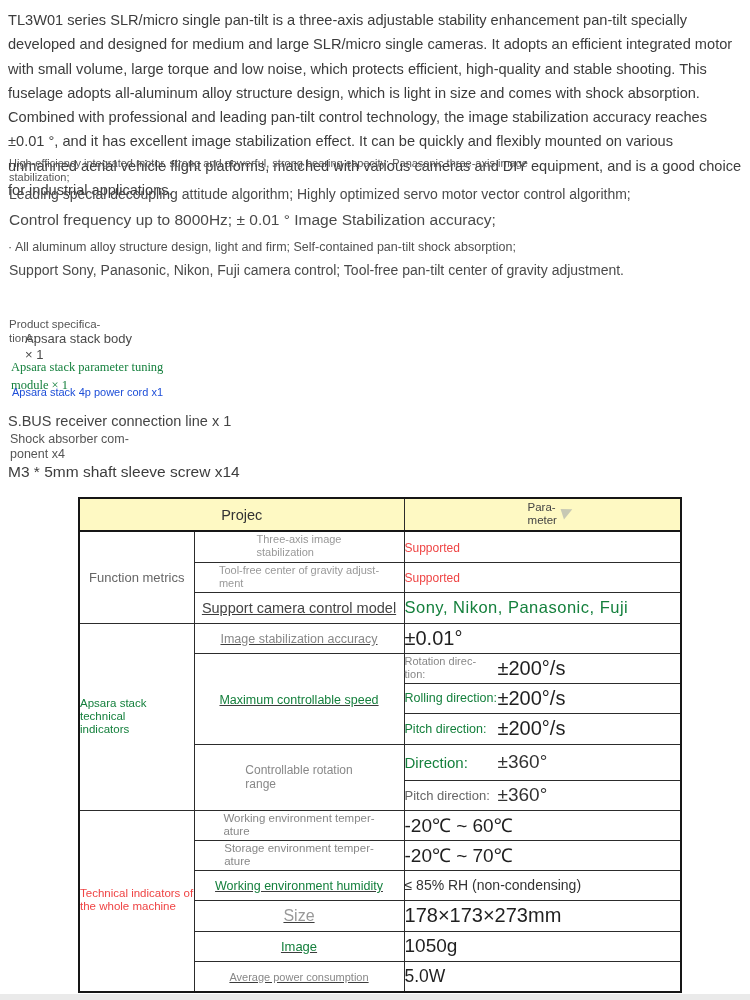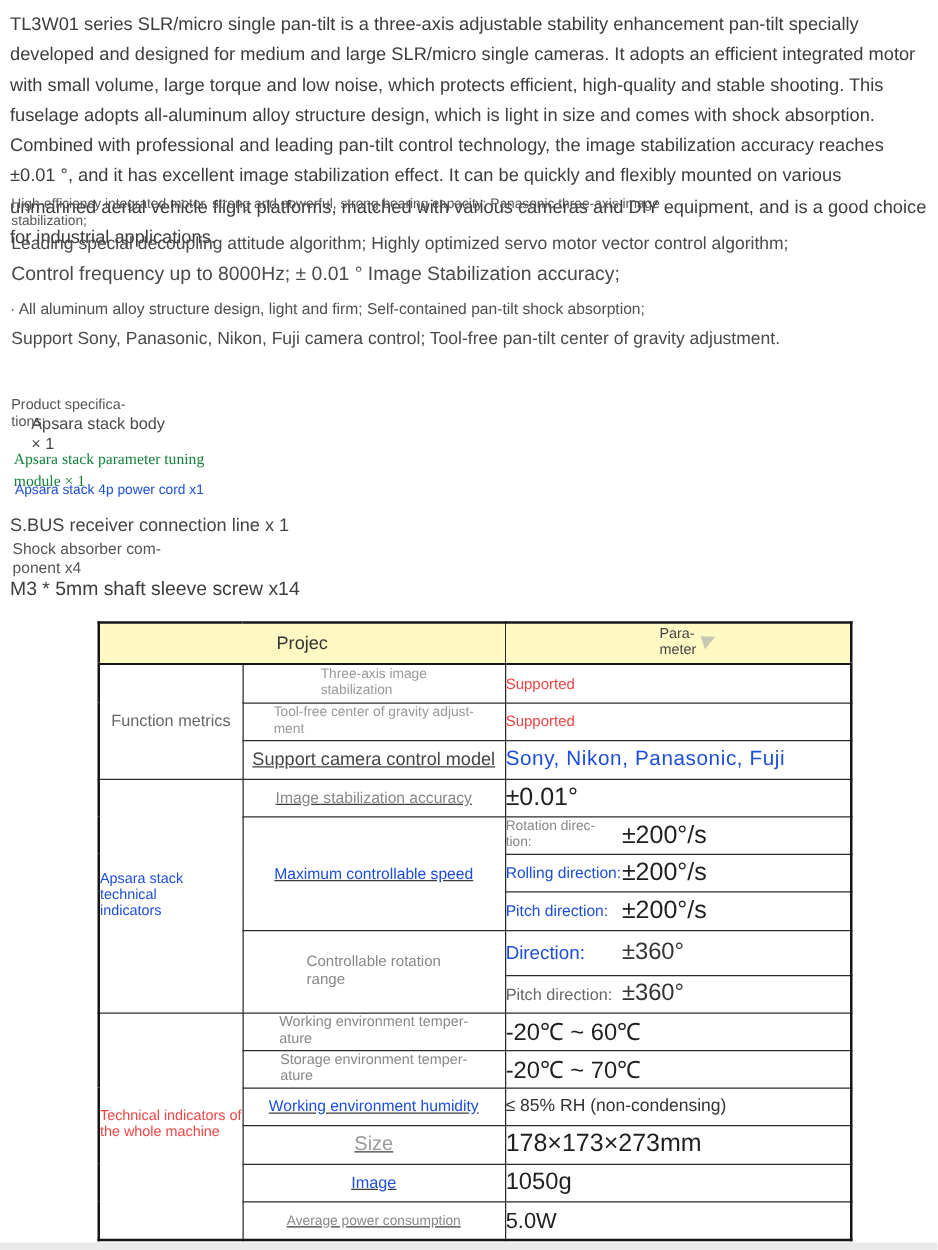"Sony, Nikon, Panasonic, Fuji" .c77 { color: #1d4ed8 -> #15803d }
